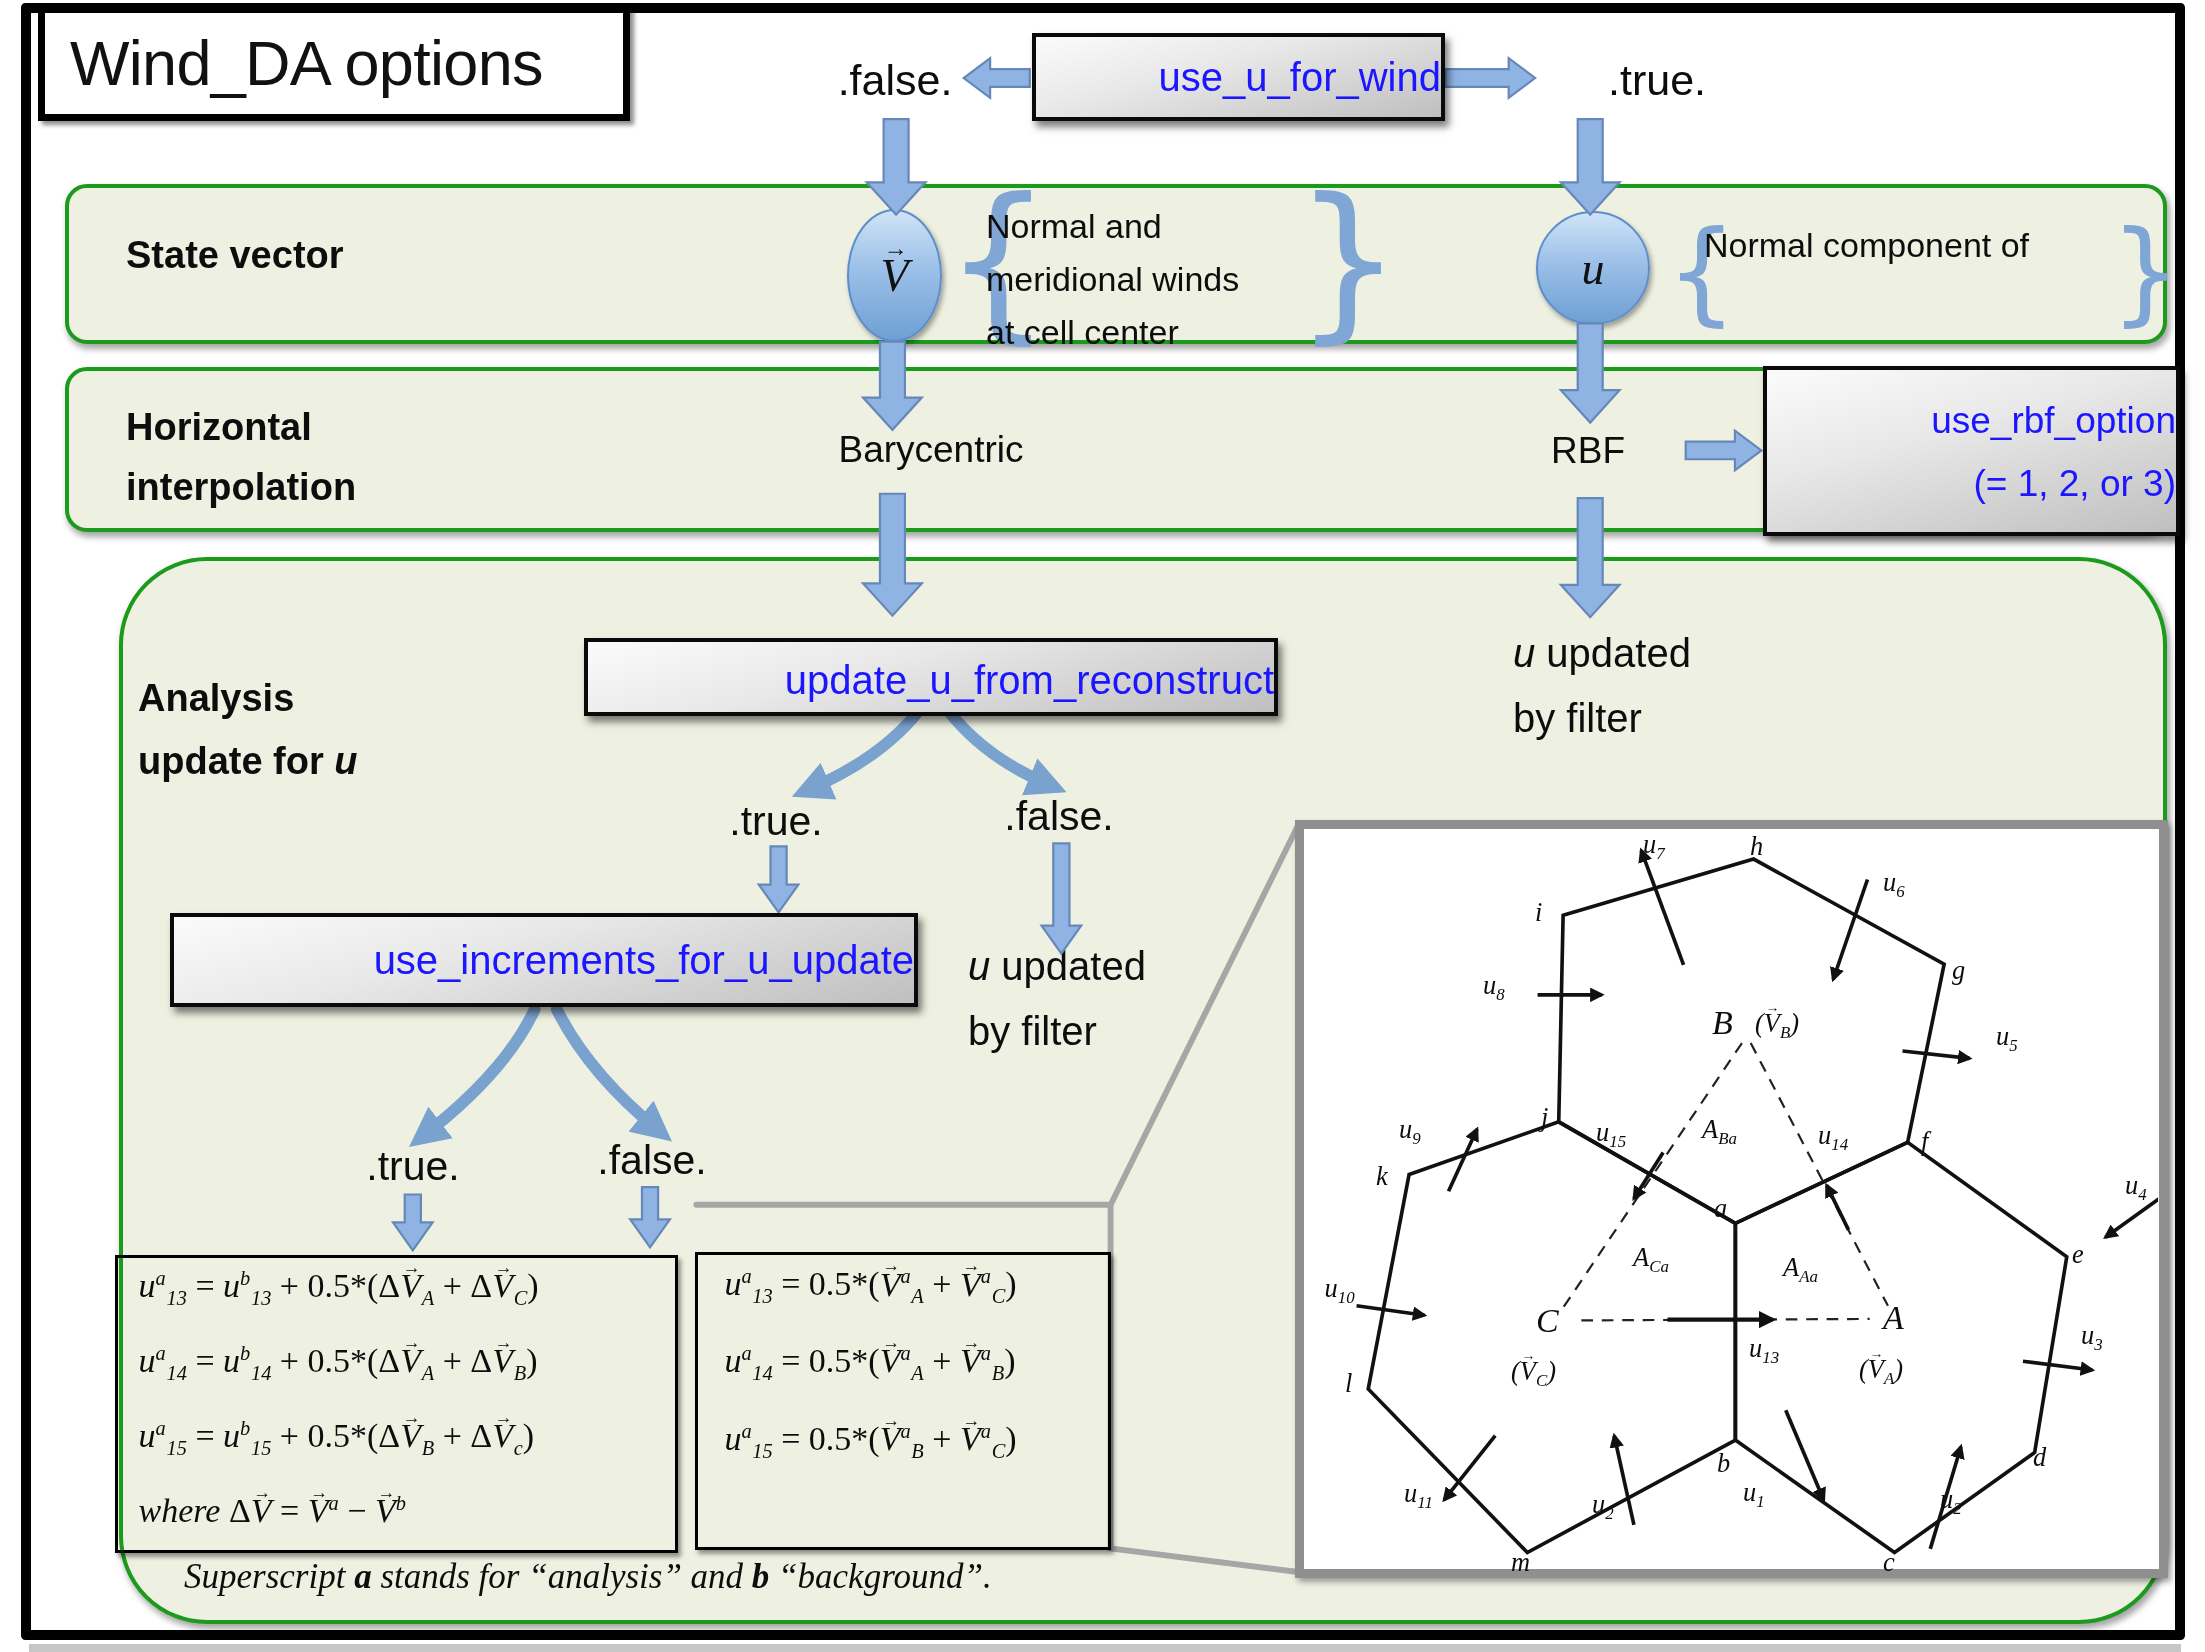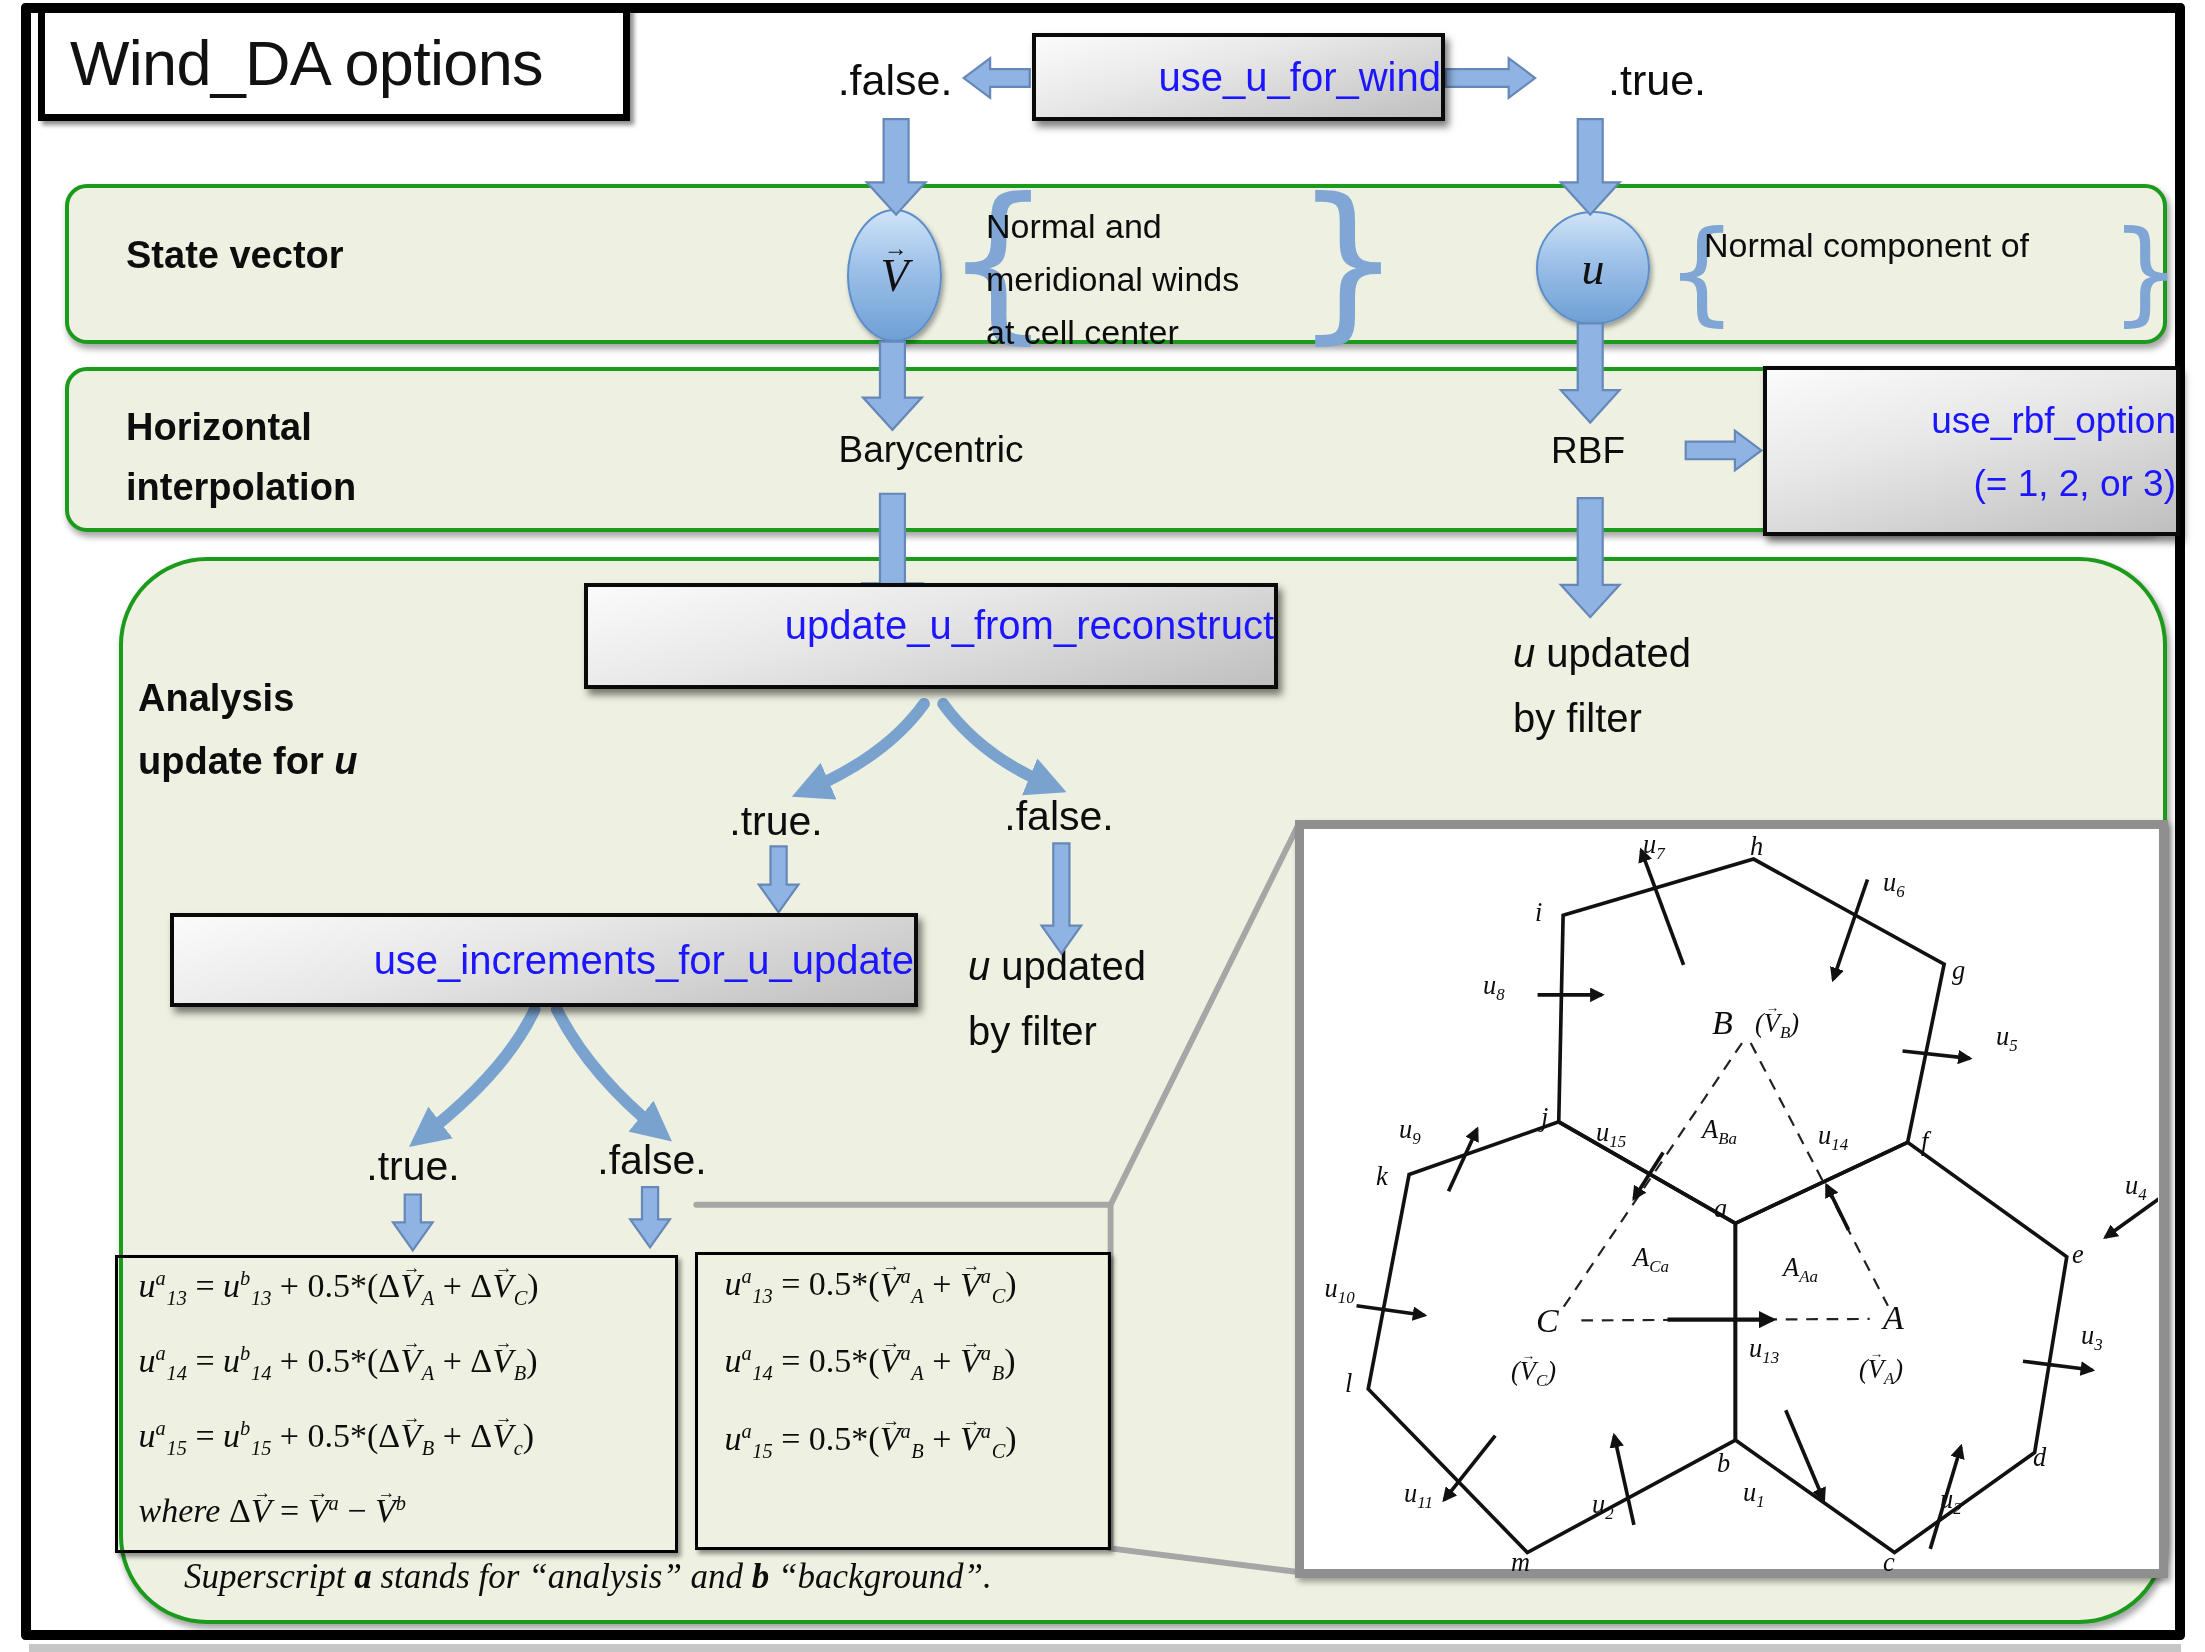"update_u_from_reconstruct" div.greybox { height: 106px -> 78px; top: 583px -> 638px }
